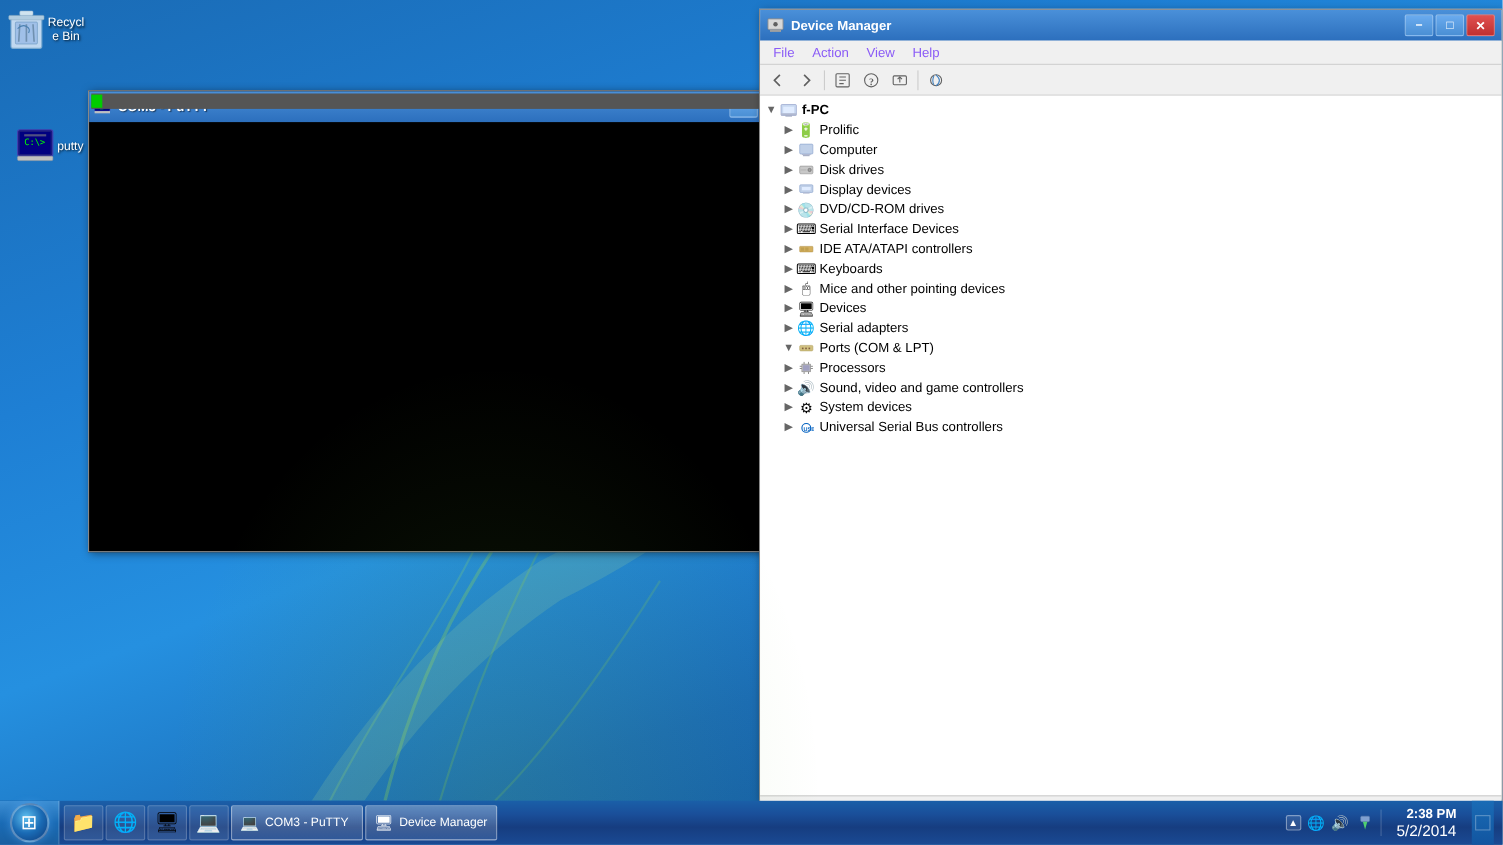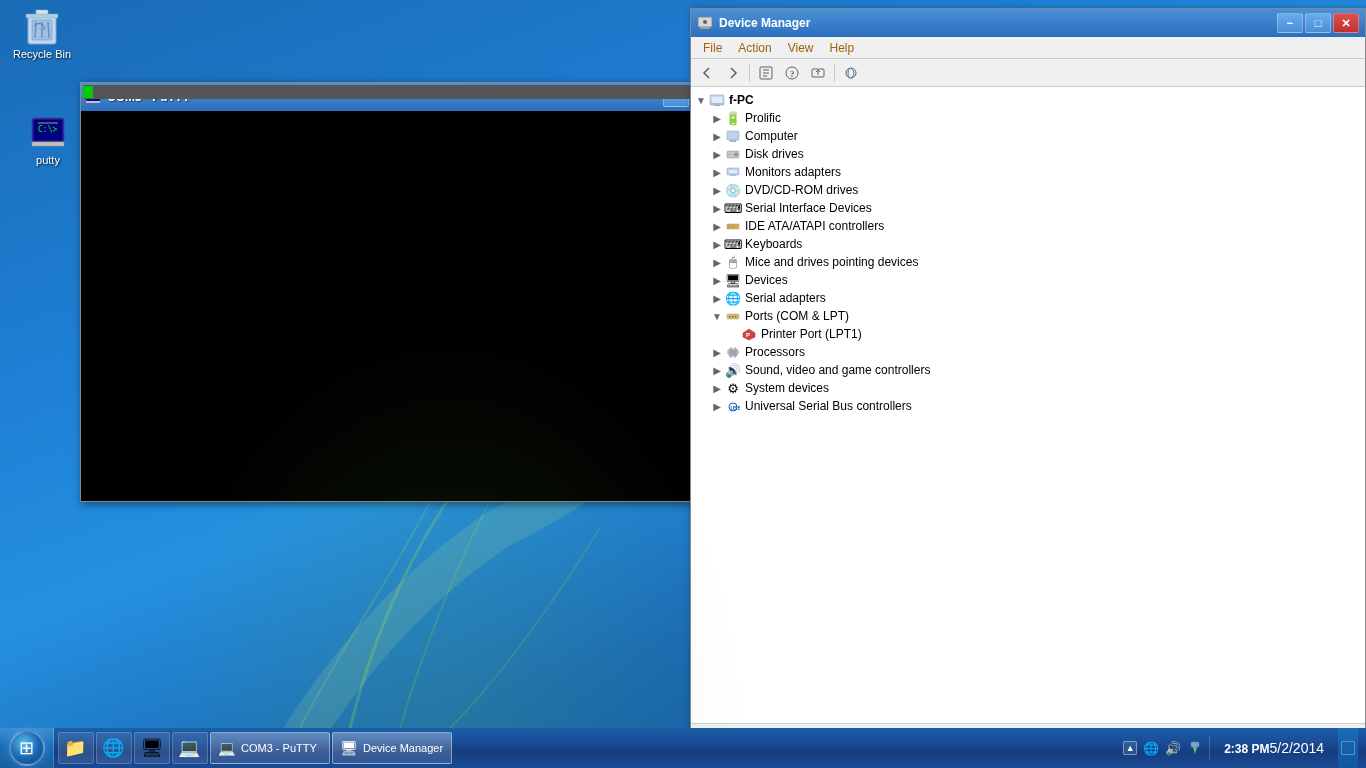"Recycle Bin" .desktop-icon { flex-direction: column -> row }
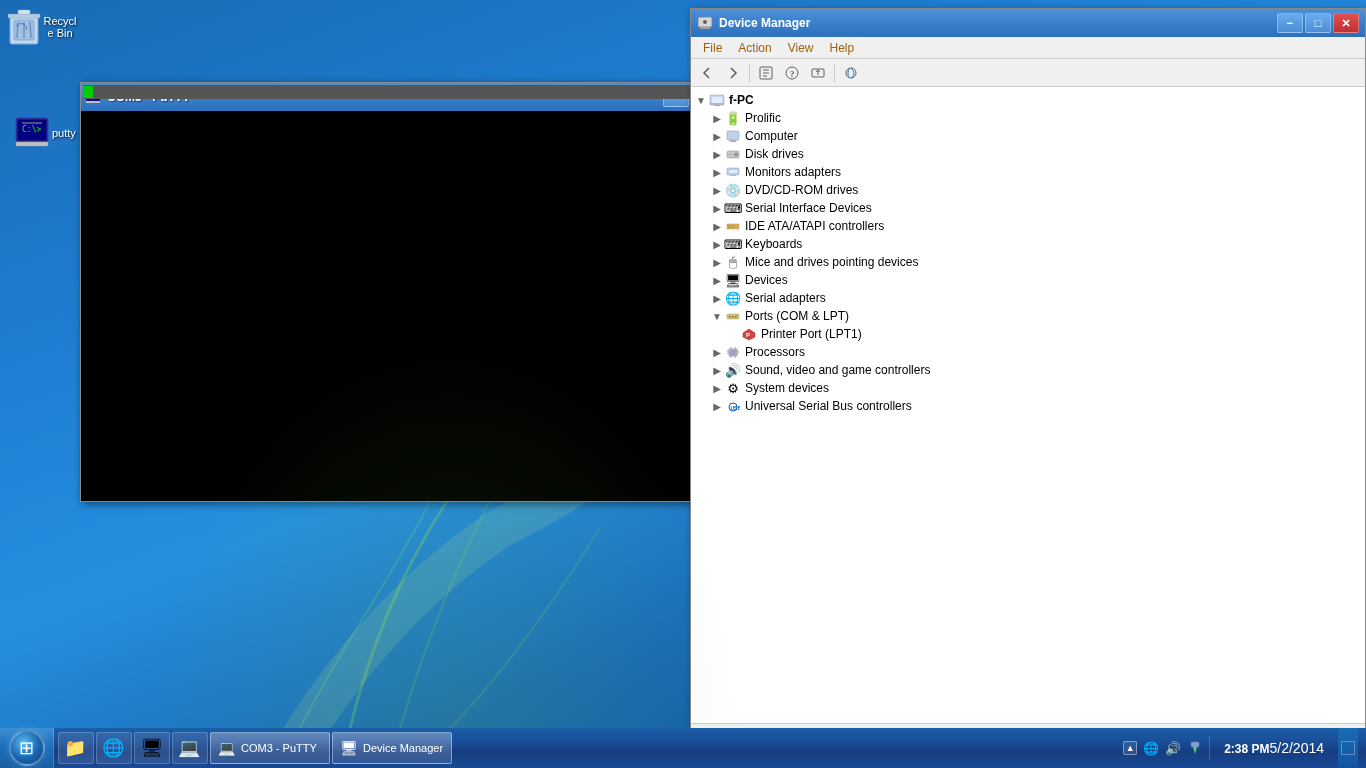"File" .menu-item { color: #a16207 -> #8b5cf6 }
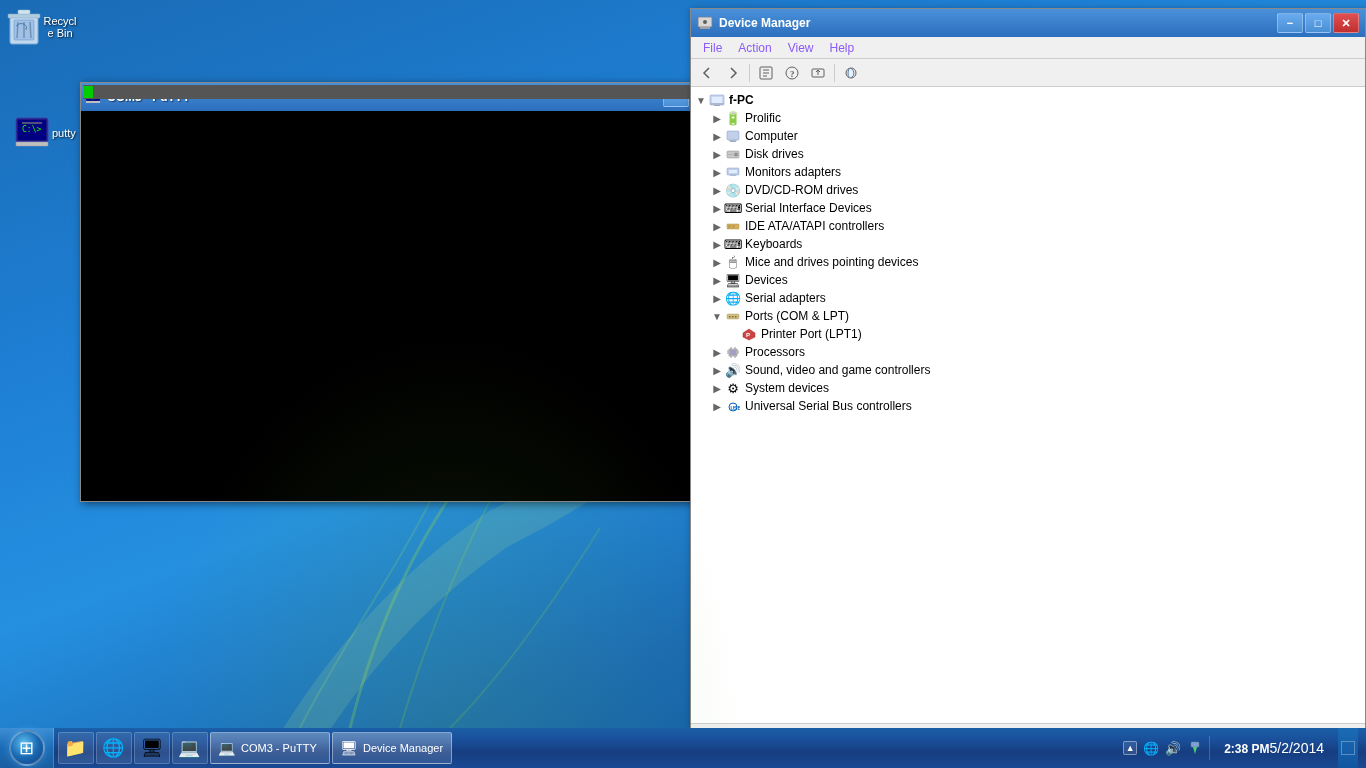"Monitors adapters" span { text: Monitors adapters -> Display devices }
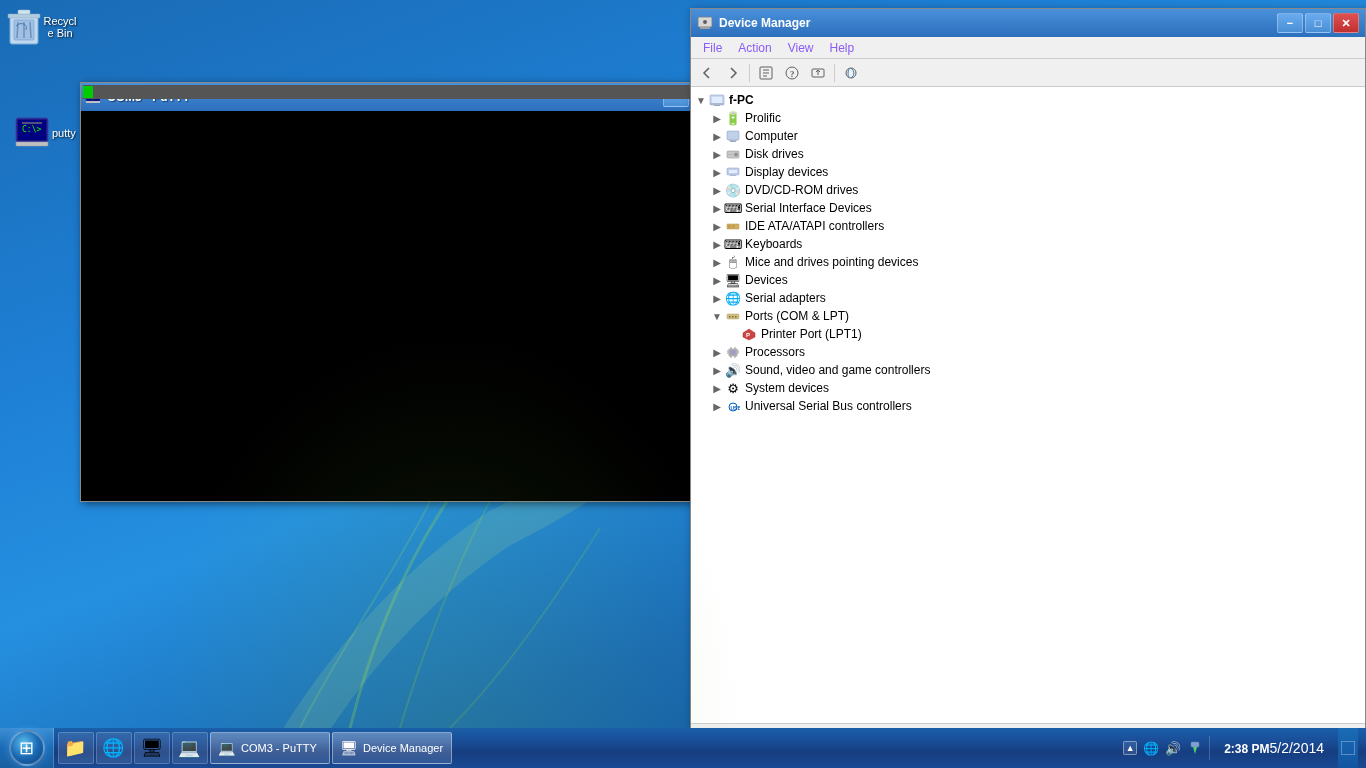"Mice and drives pointing devices" span { text: drives -> other }
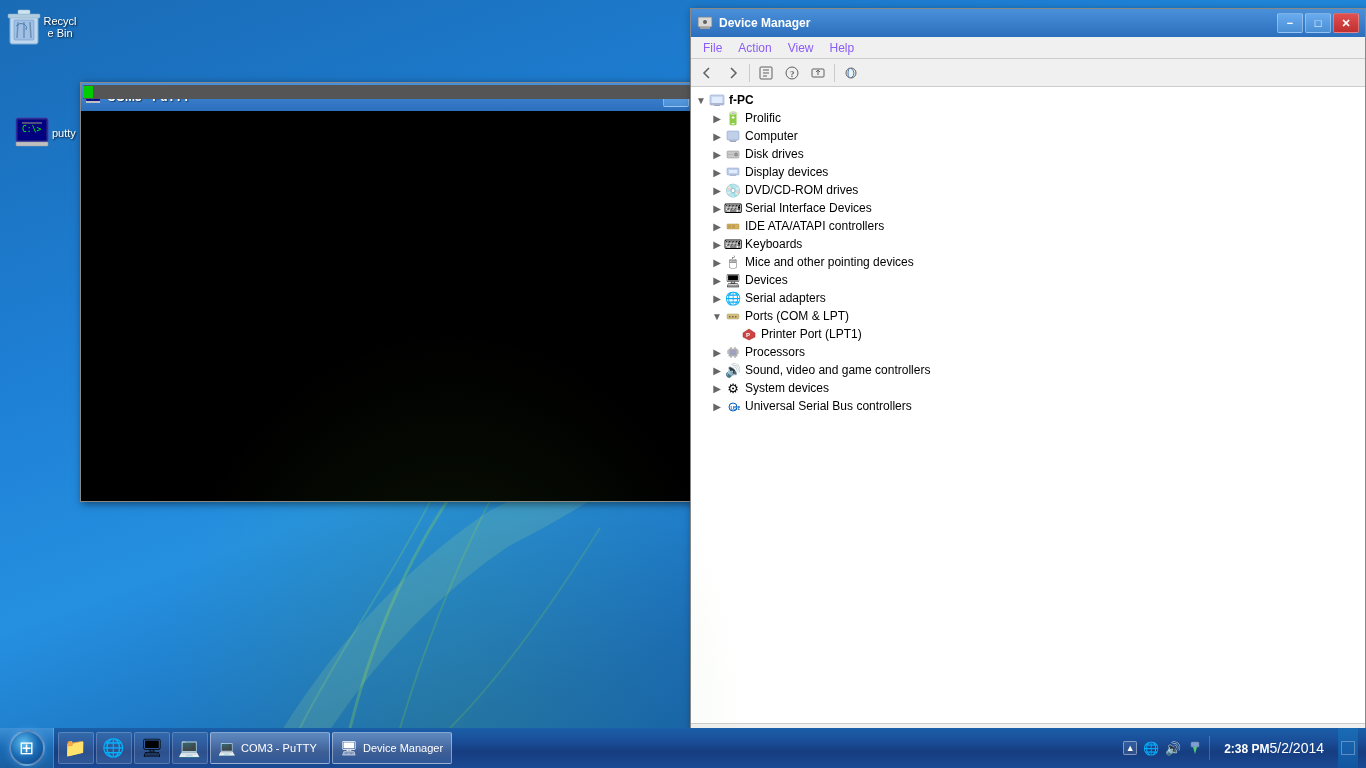"Printer Port (LPT1)" div.tree-item { html: <div> <span>&nbsp;</span> <span> <svg> <polygon></polygon> <text>P</text> </svg> </span> <span>Printer Port (LPT1)</span> </div> -> none }
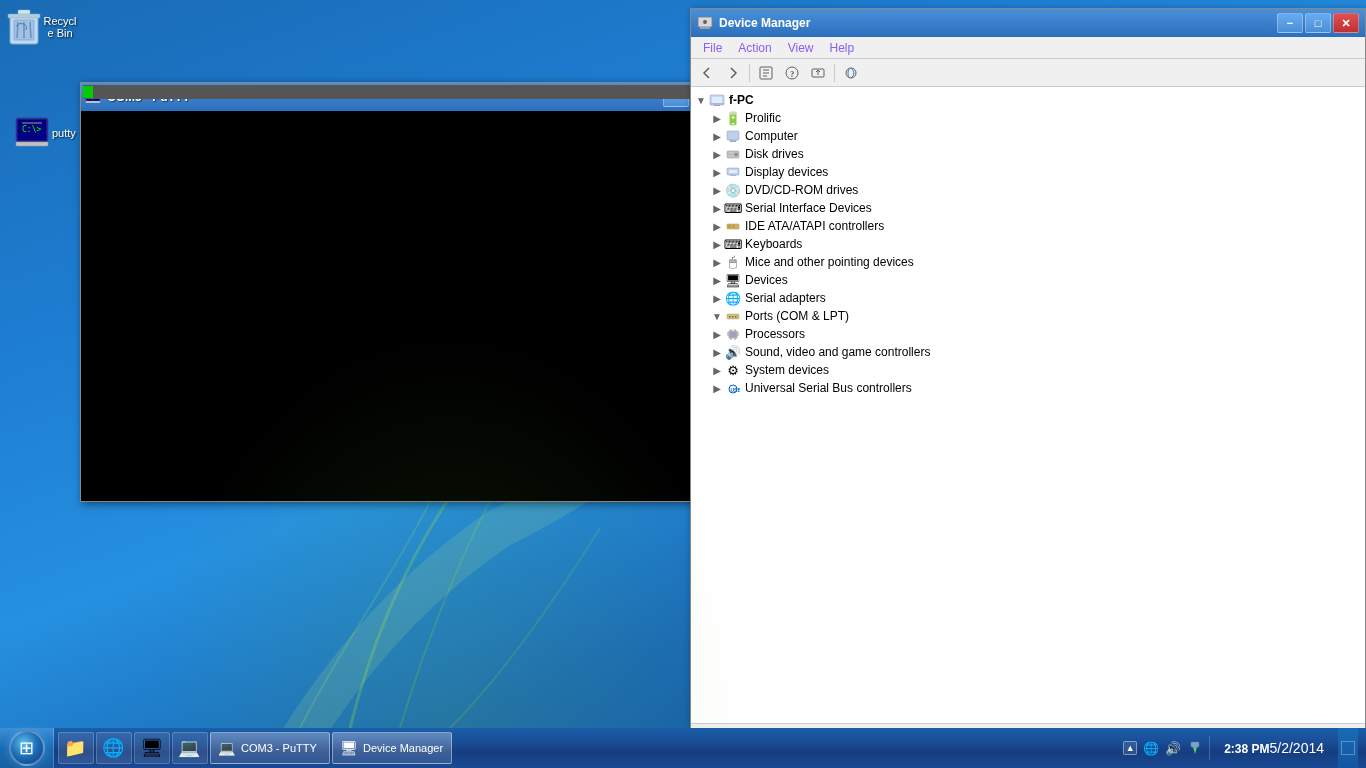"2:38 PM" .clock-area { flex-direction: row -> column }
